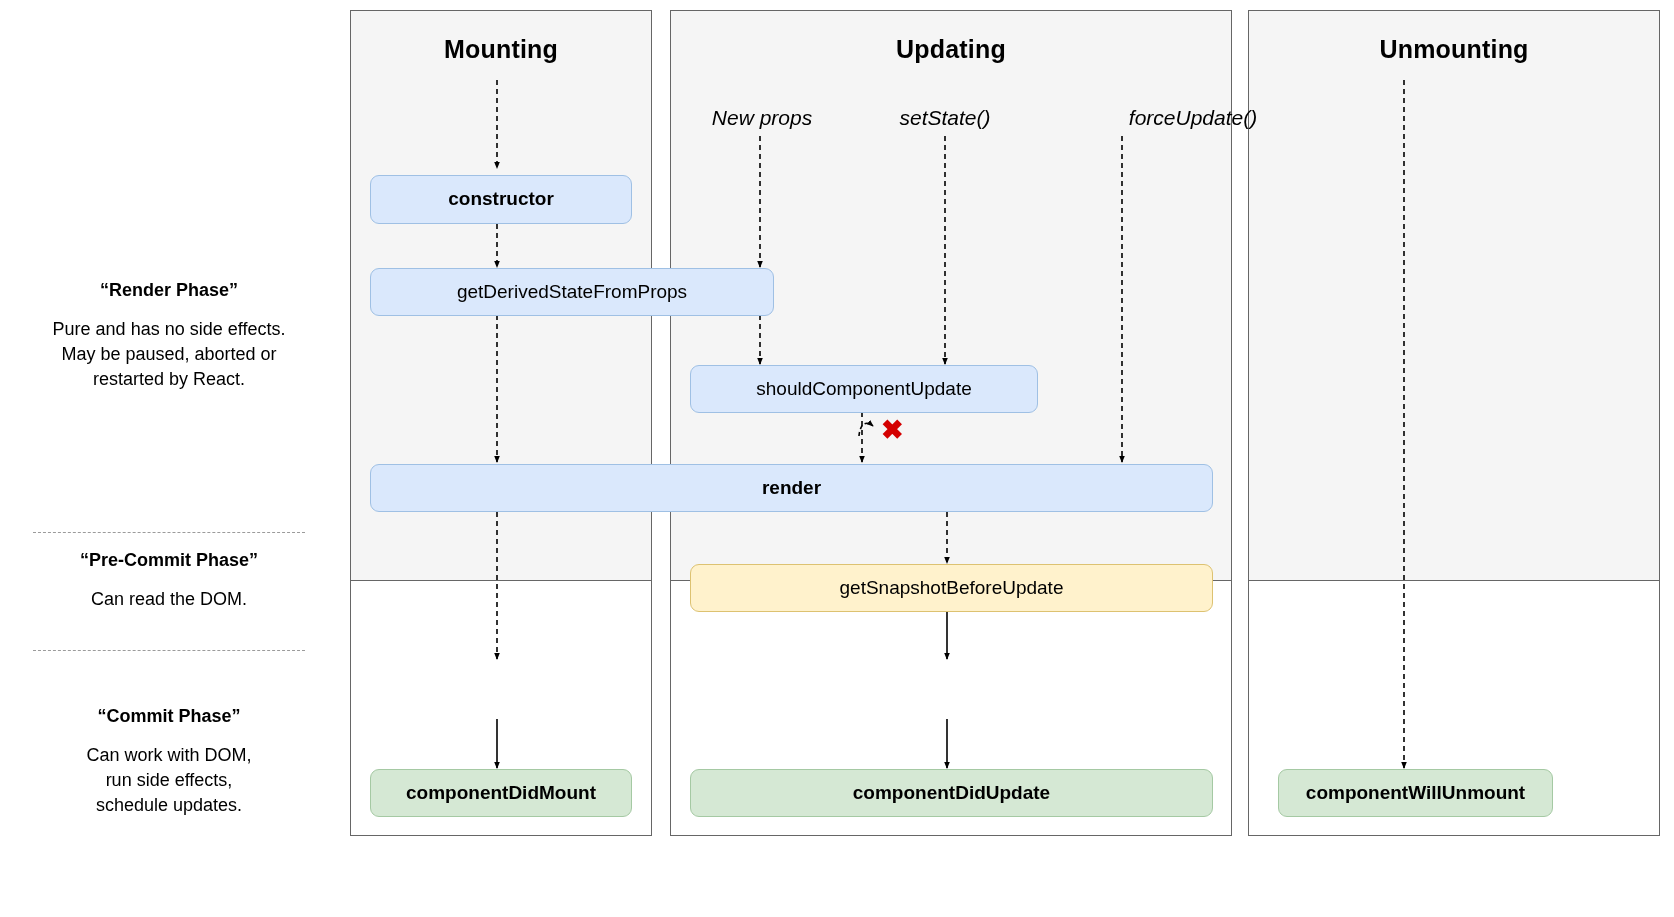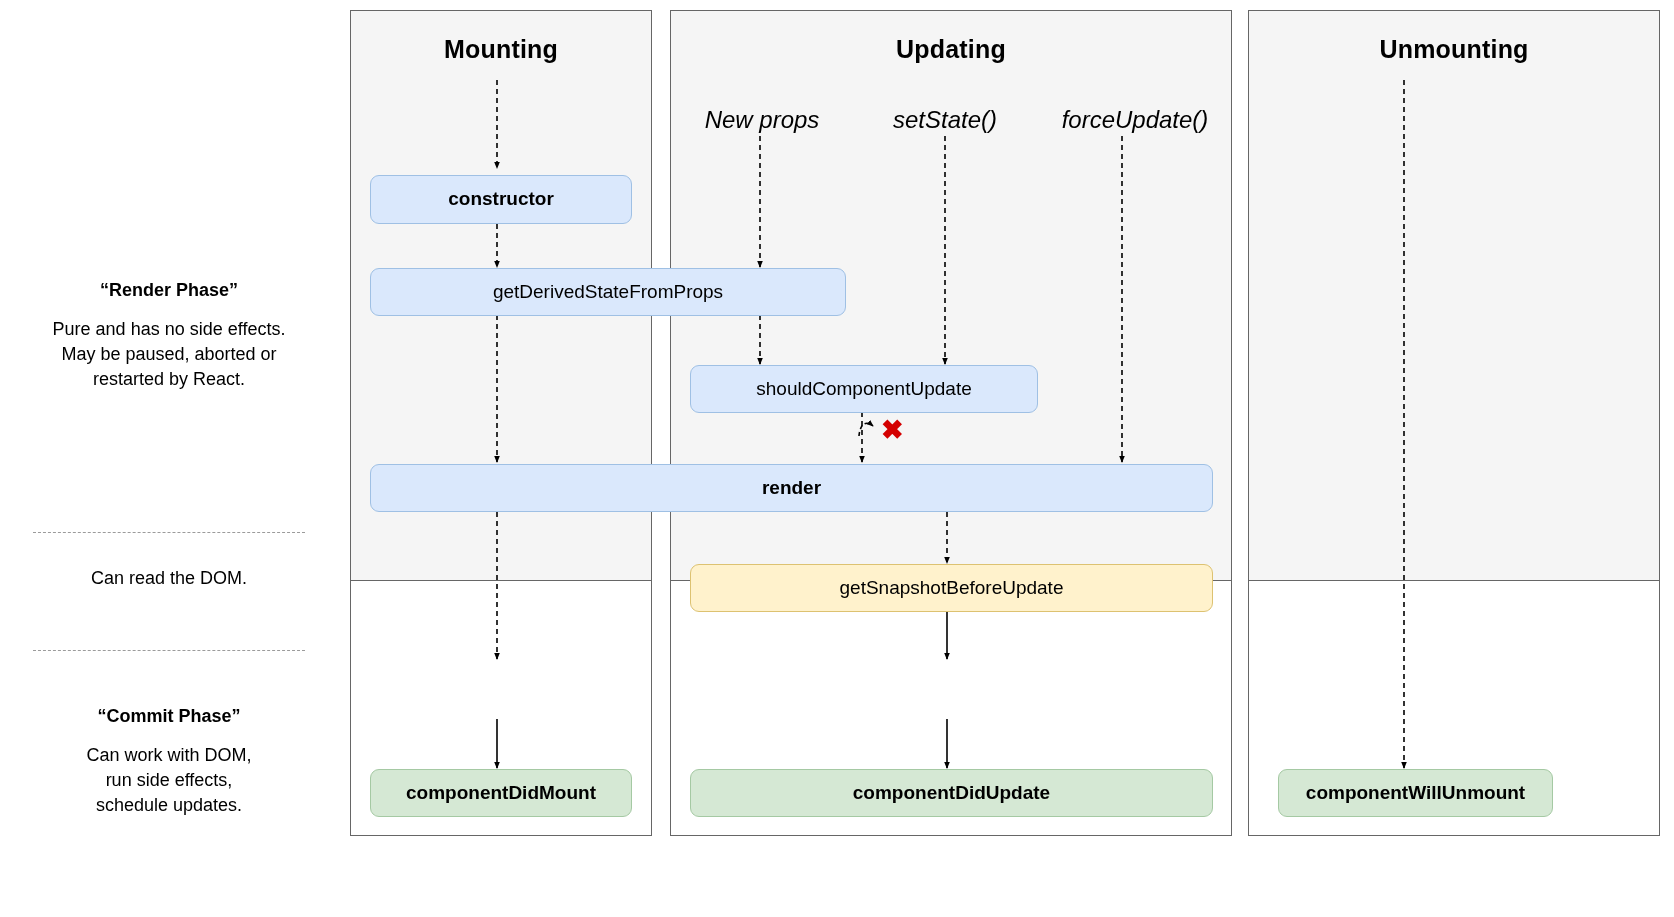"New props" .trigger { font-size: 24px -> 21px }
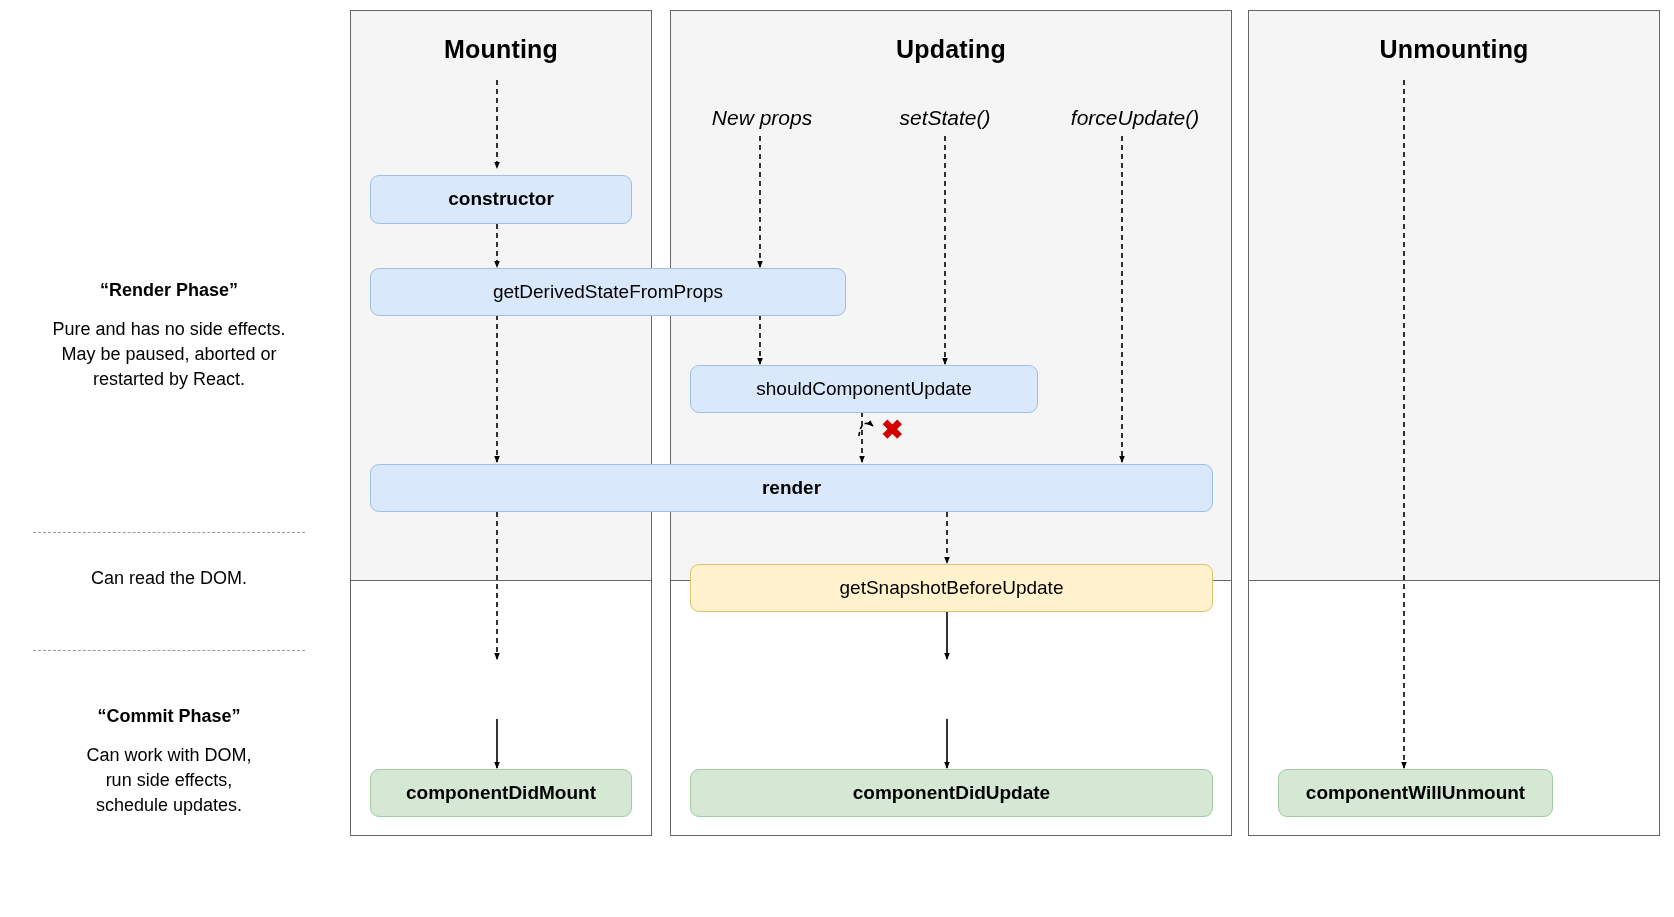"forceUpdate()" div.trigger { left: 1025px -> 1083px }
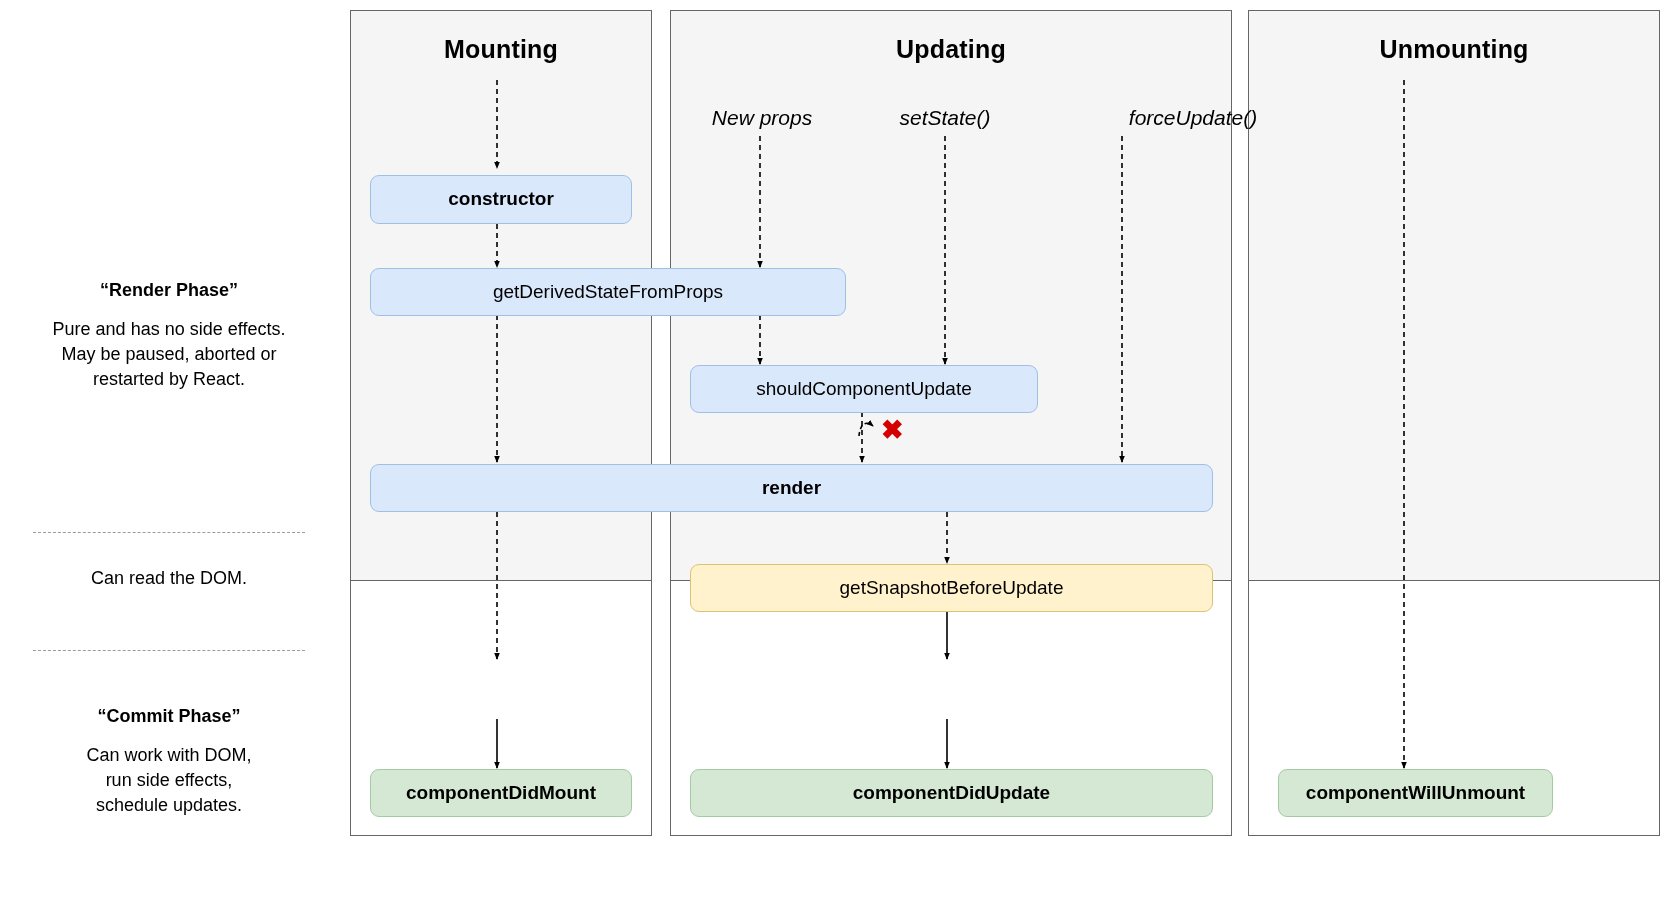"getDerivedStateFromProps" div.box { width: 476px -> 404px }
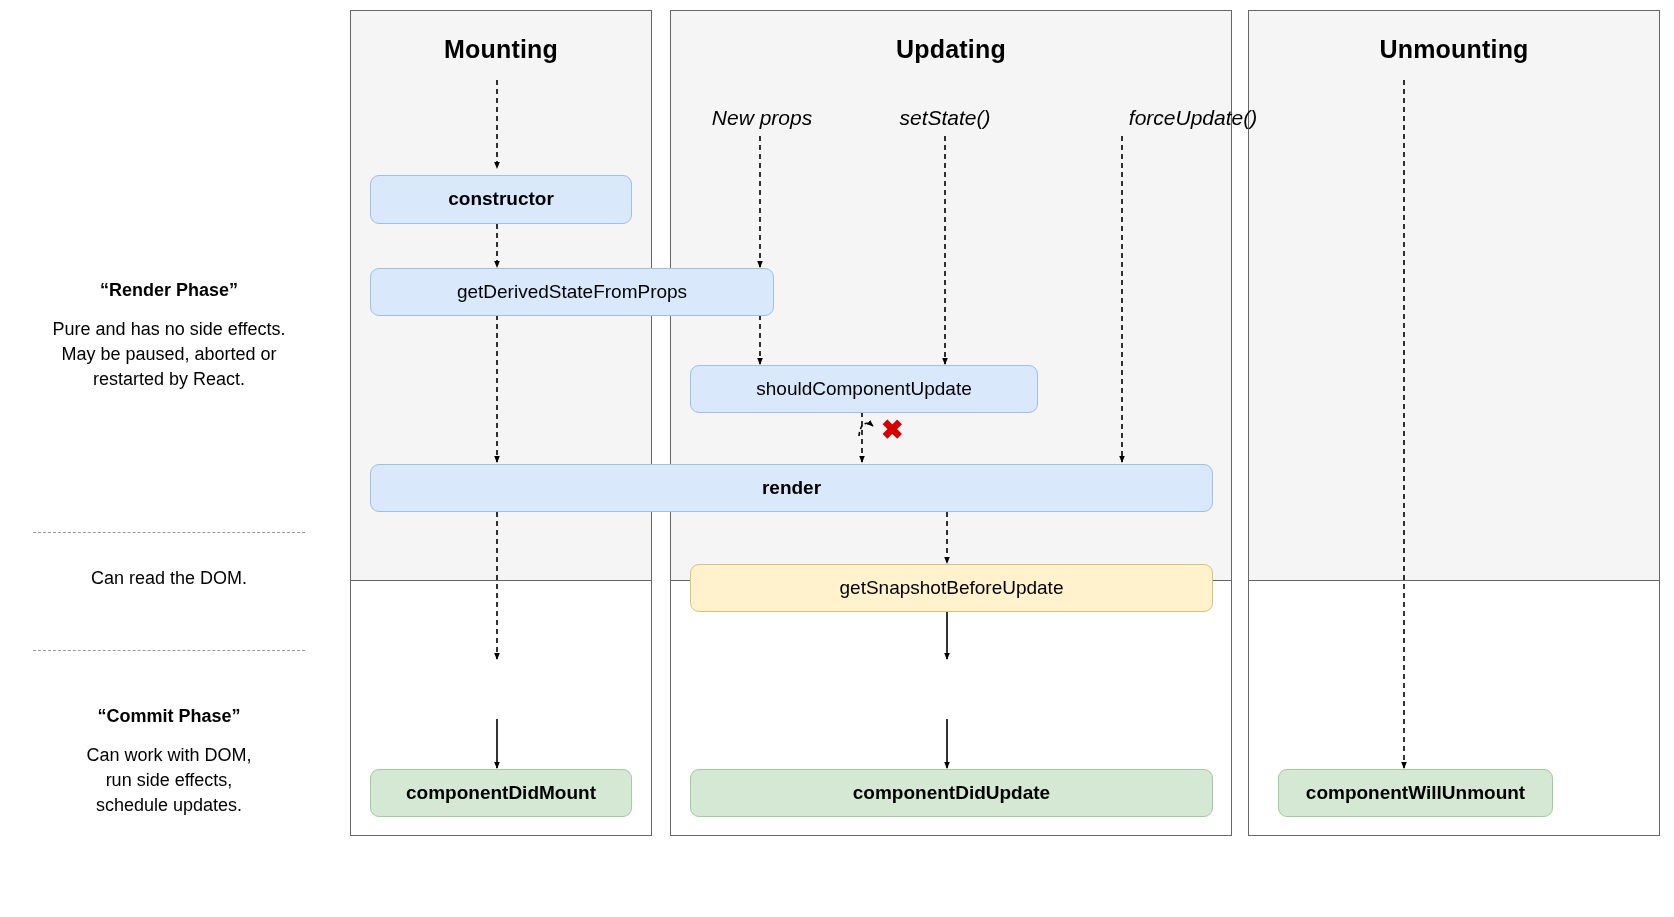"“Pre-Commit Phase”" div.ttl { html: none -> <div>“Pre-Commit Phase”</div> }
